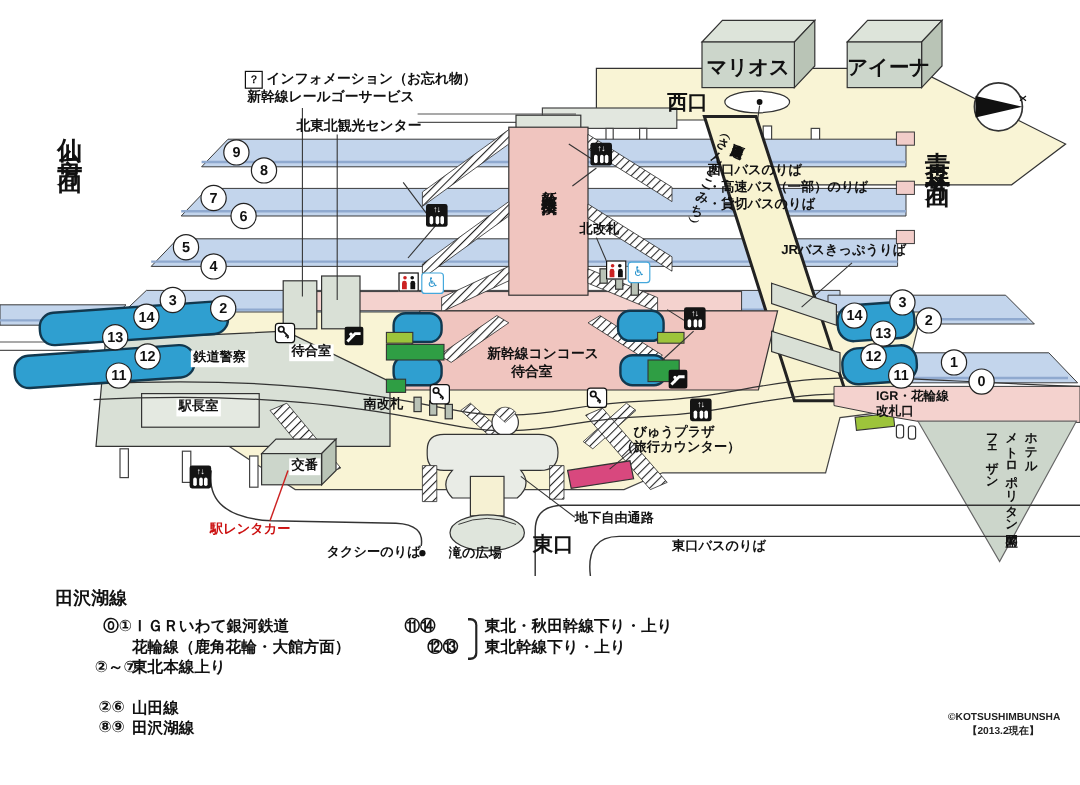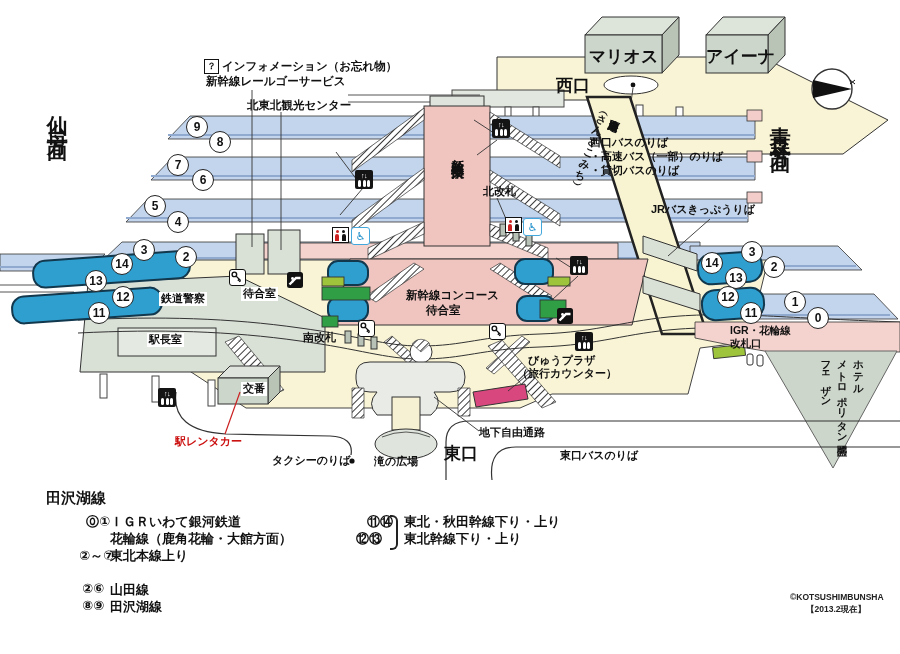"⑪⑭" div.leg { left: 367px -> 337px }
